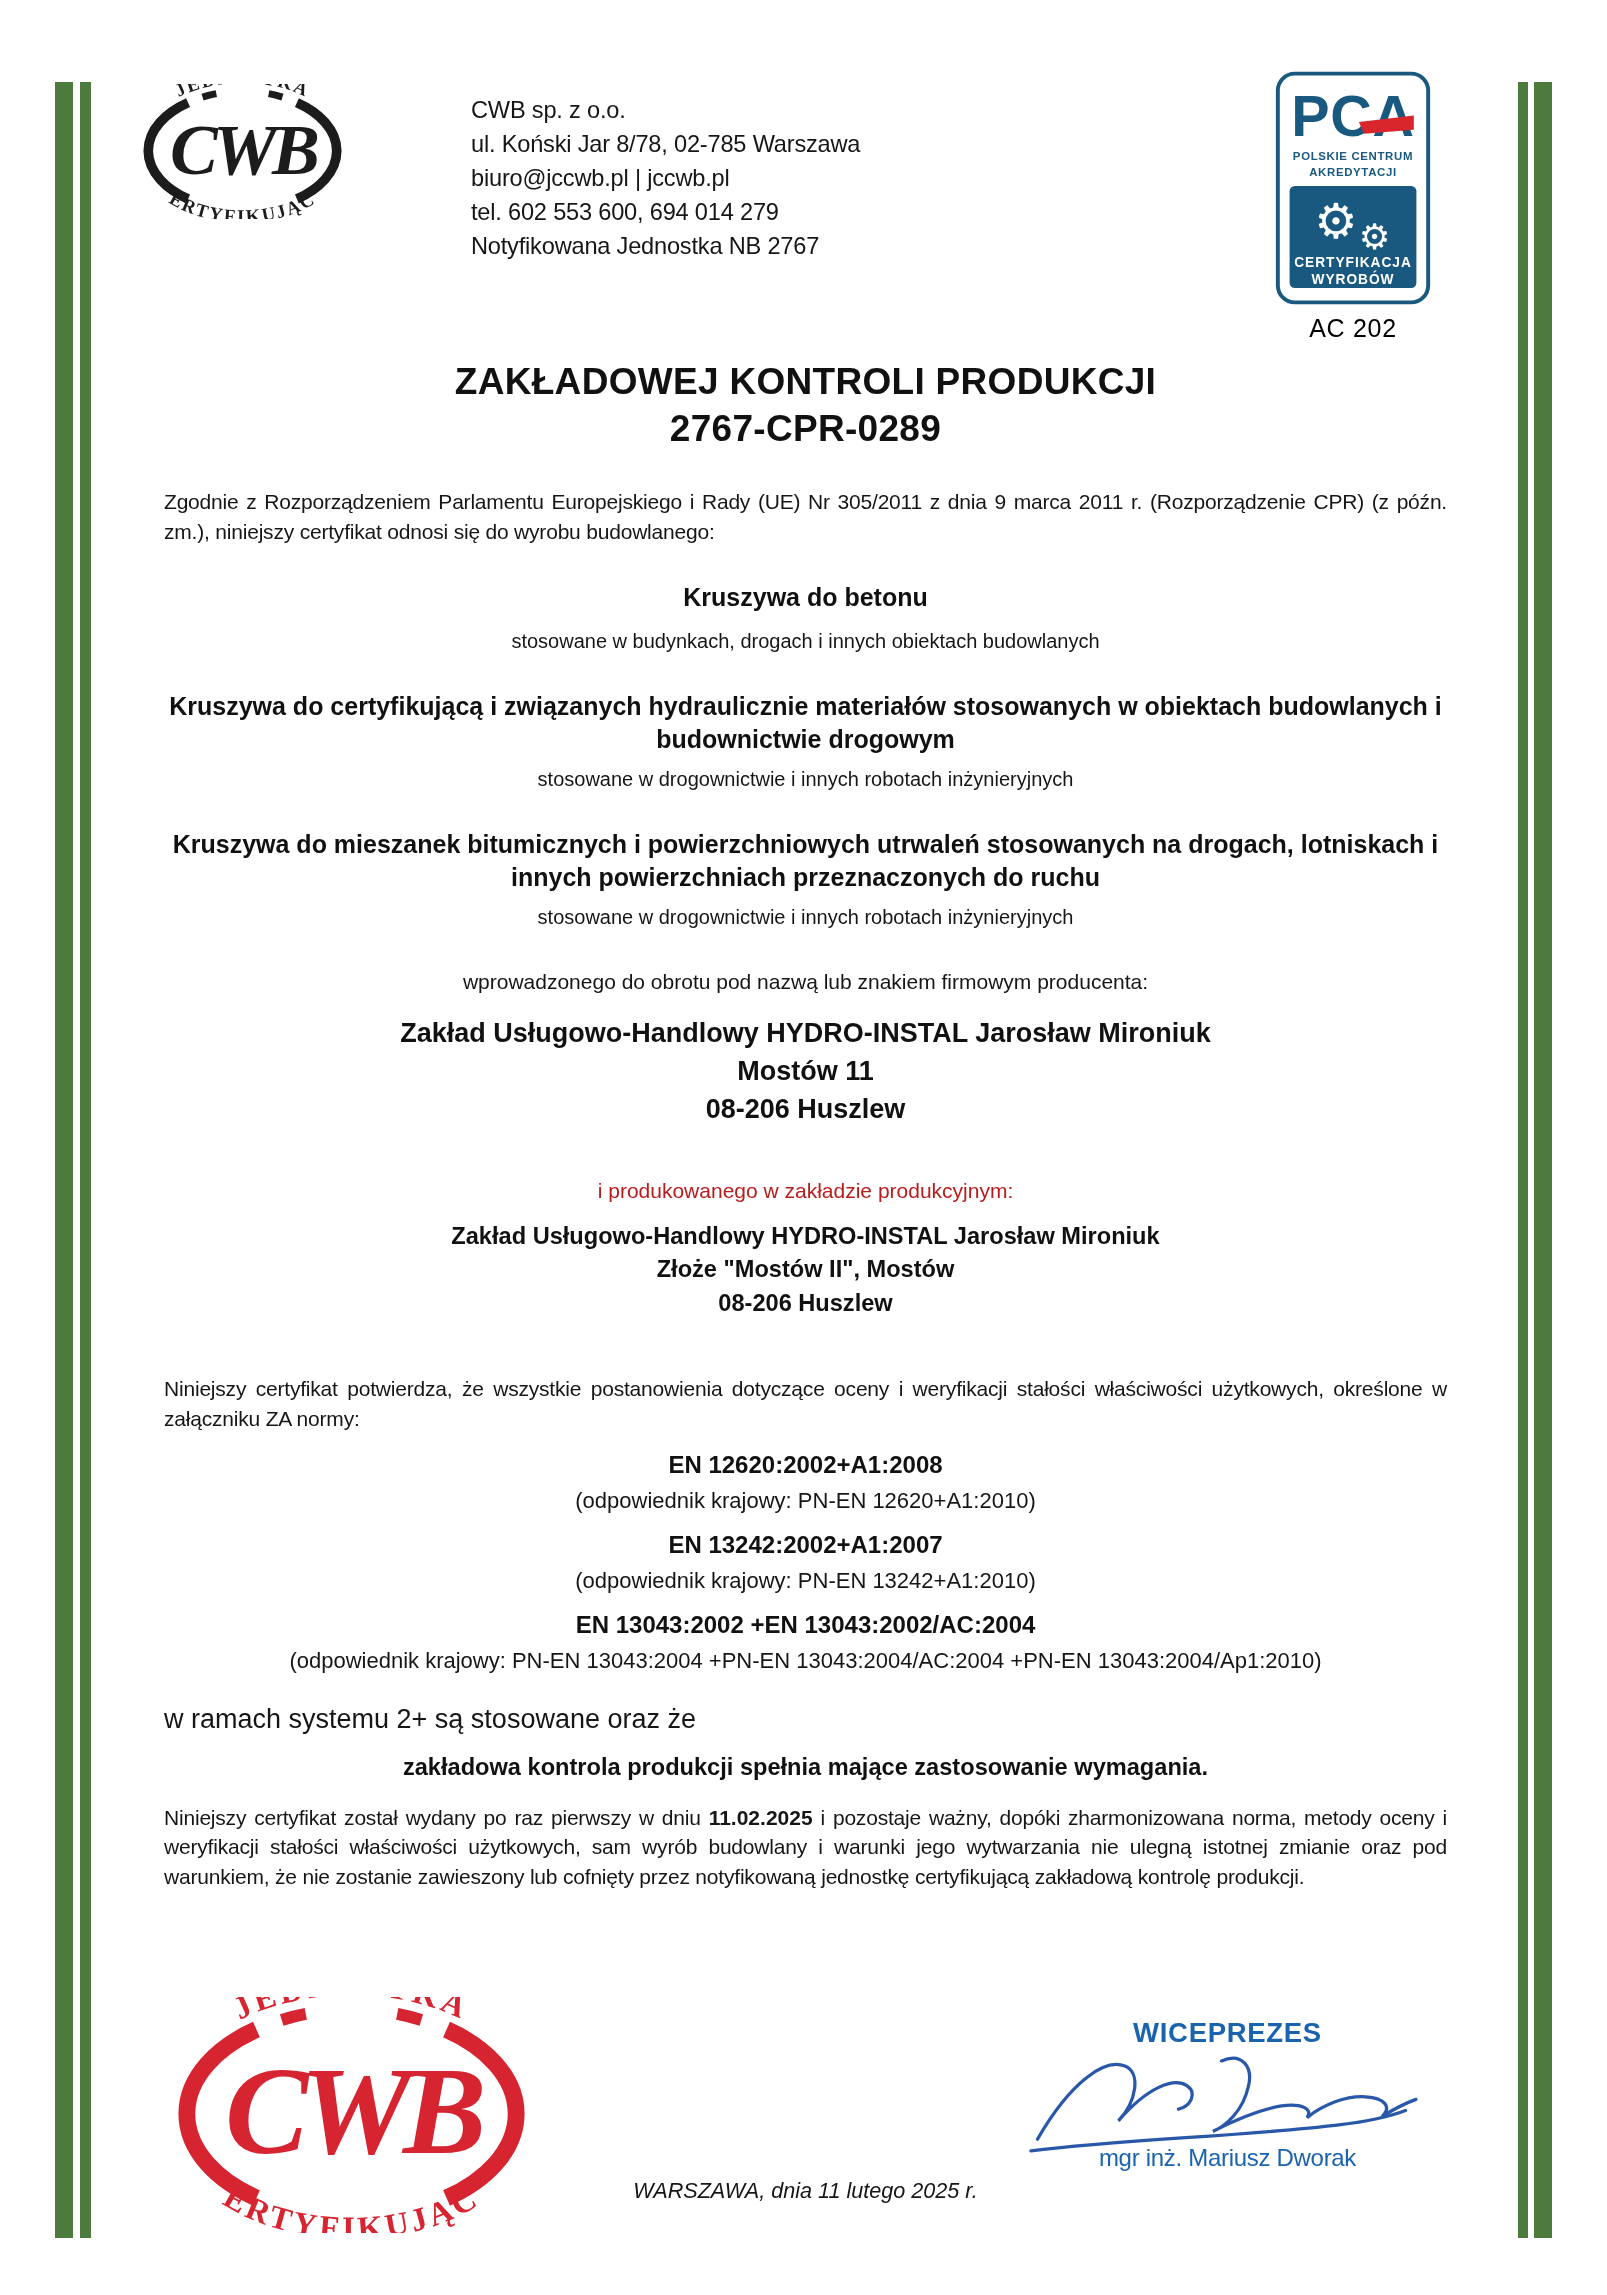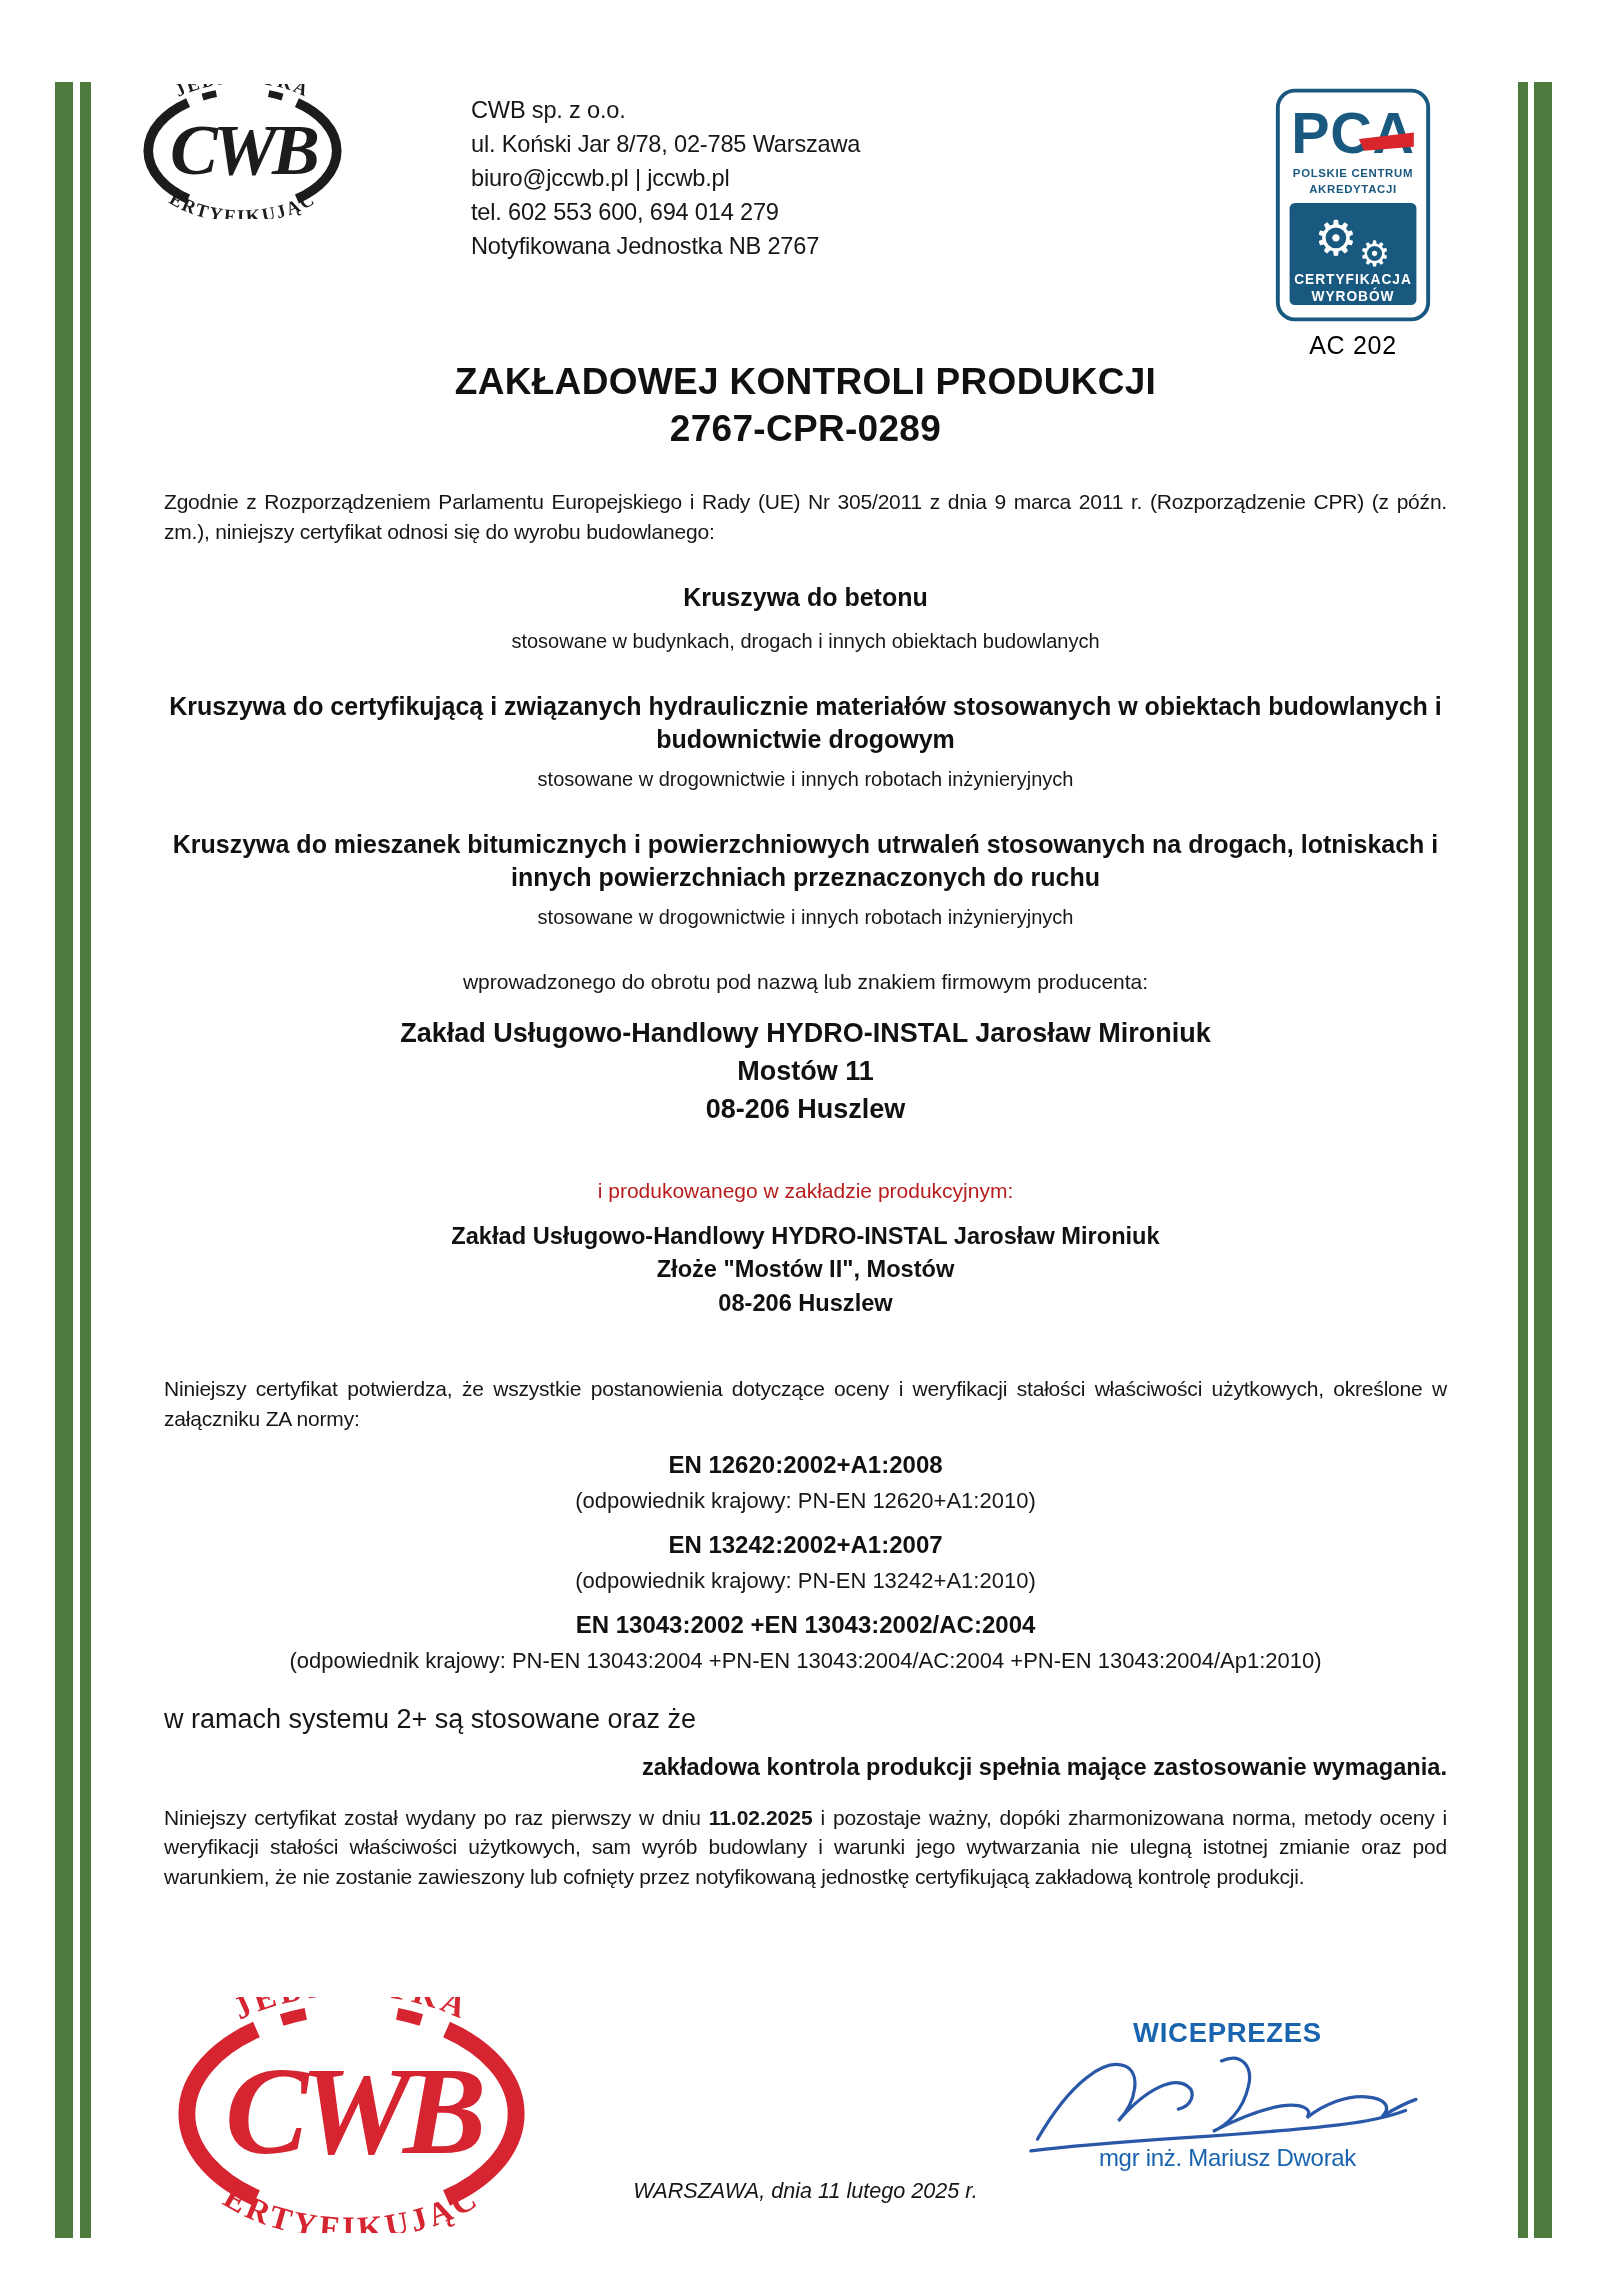"PCA" .pca-wrap { top: 88px -> 71px }
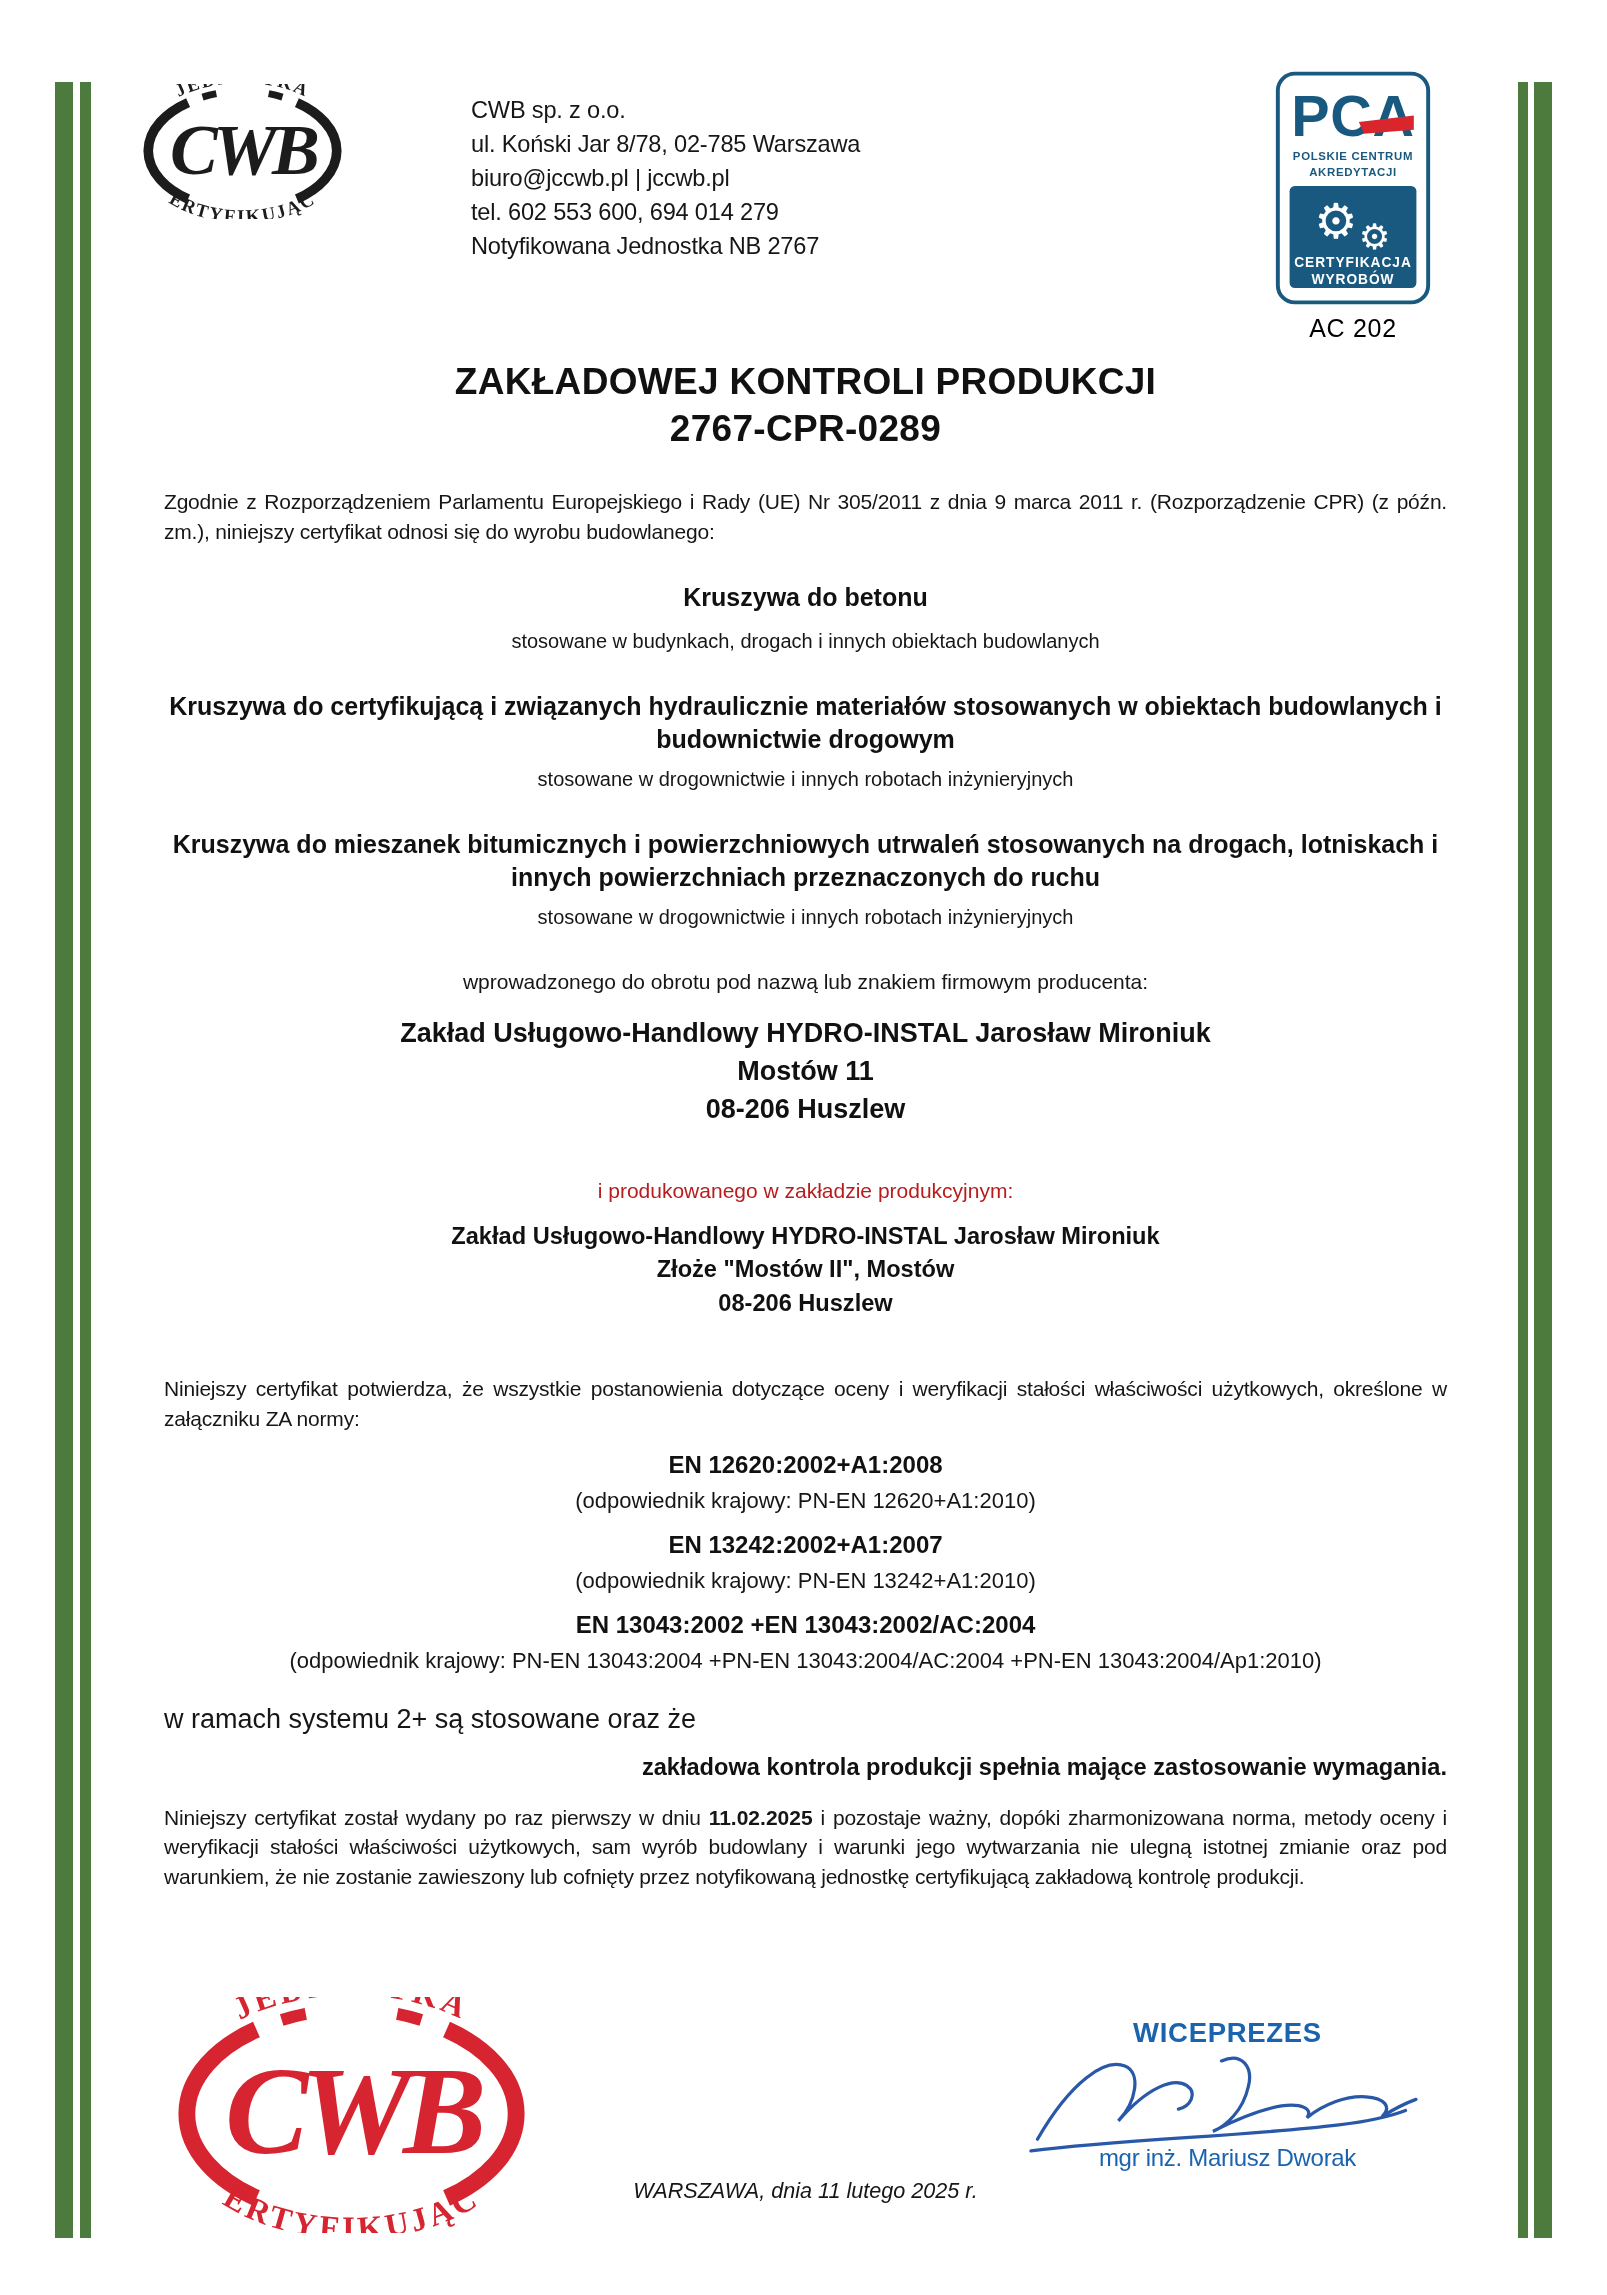"zakładowa kontrola produkcji spełnia" .fpc-line { text-align: right -> center }
